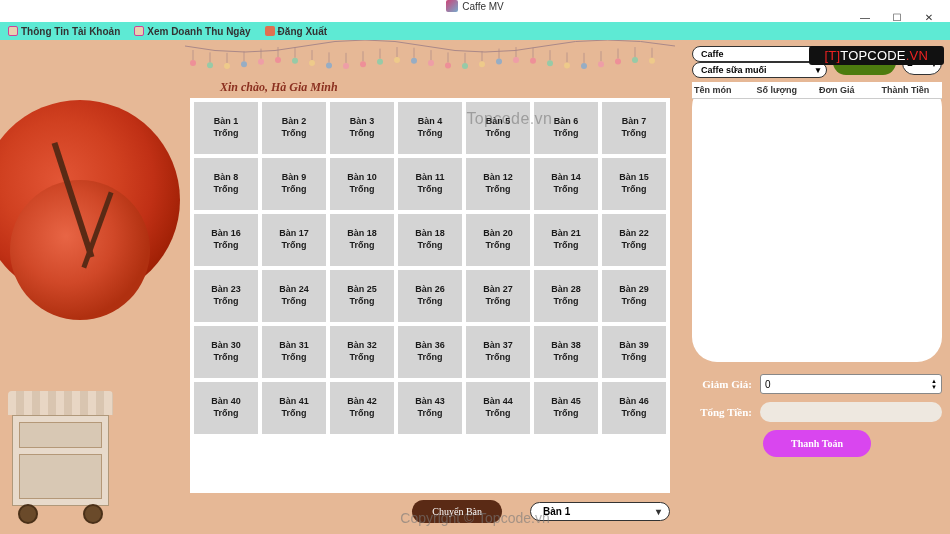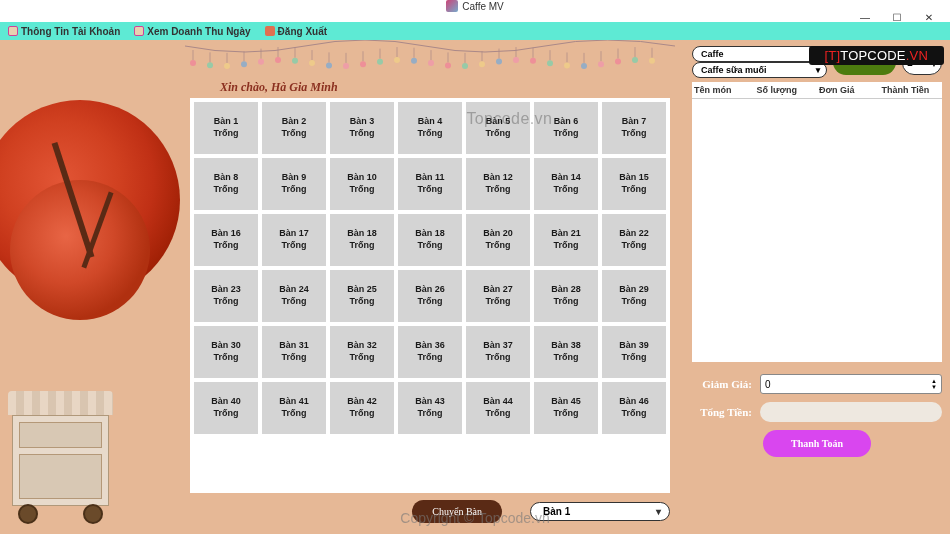"Tên món" .rp-table { border-radius: none -> 25px }
